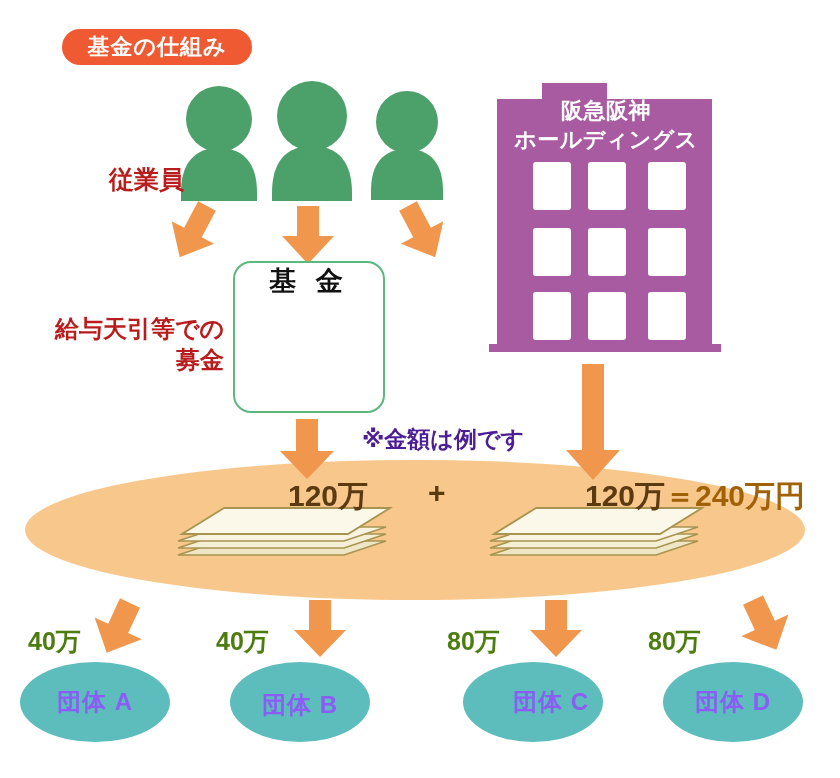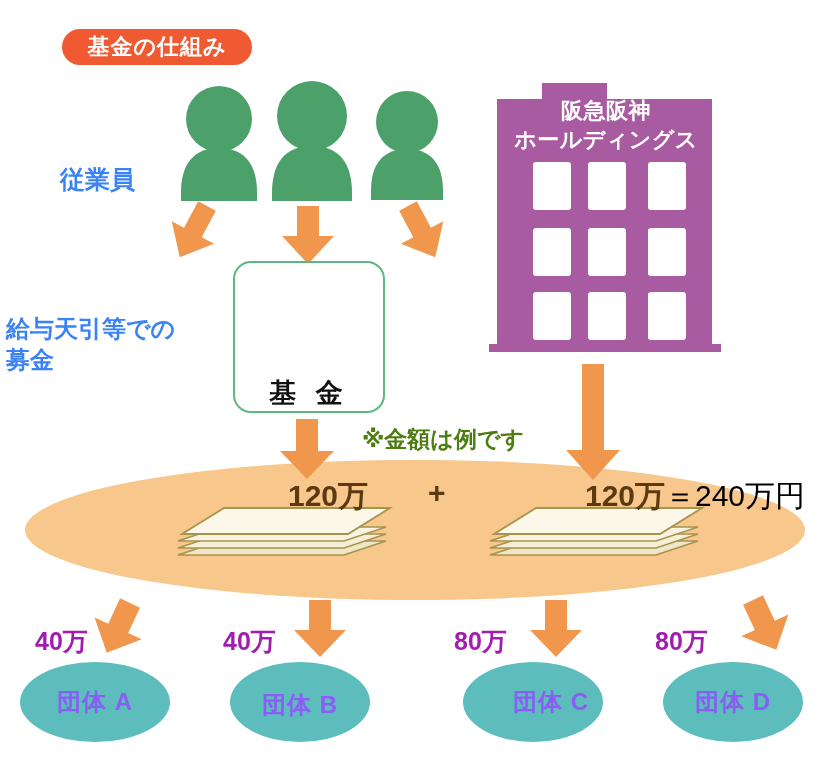"従業員" .side-label { color: #3b82f6 -> #b91c1c; text-align: left -> right }
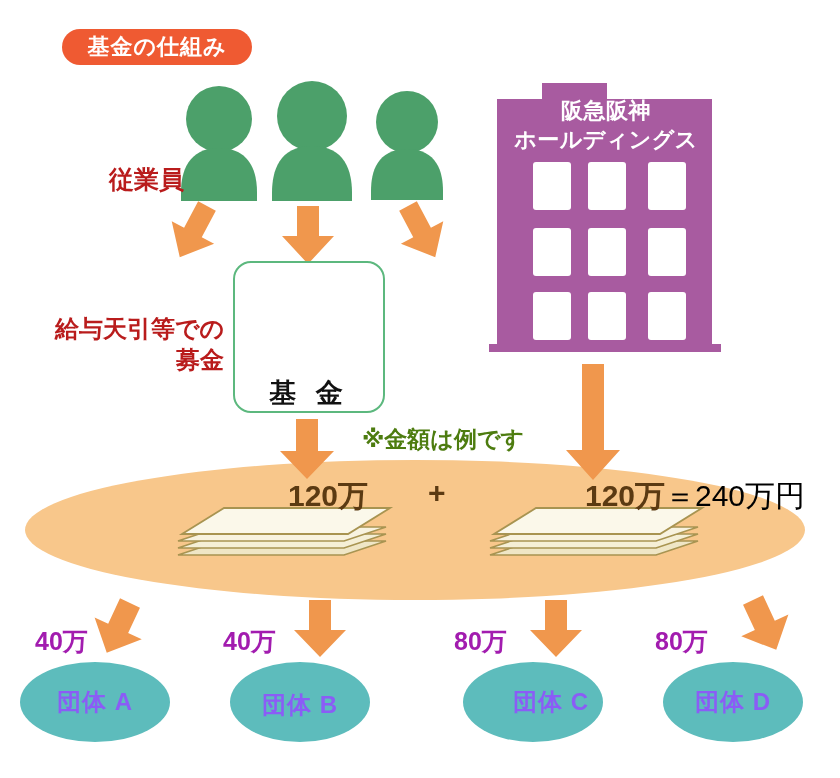"基 金" #fund-box { align-items: flex-end -> flex-start }
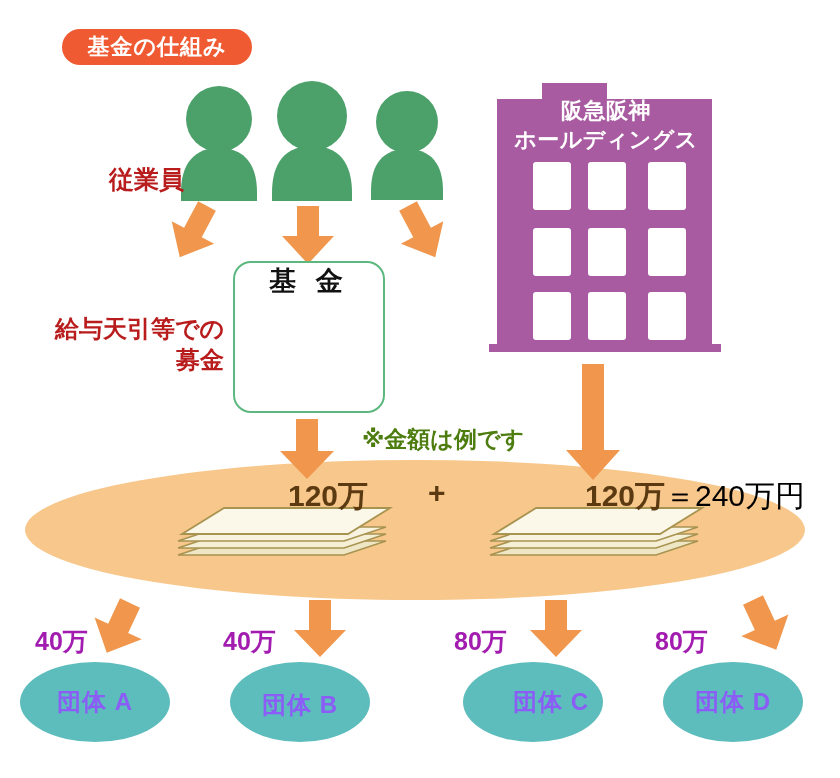"※金額は例です" #note-example { color: #4d7c0f -> #4c1d95 }
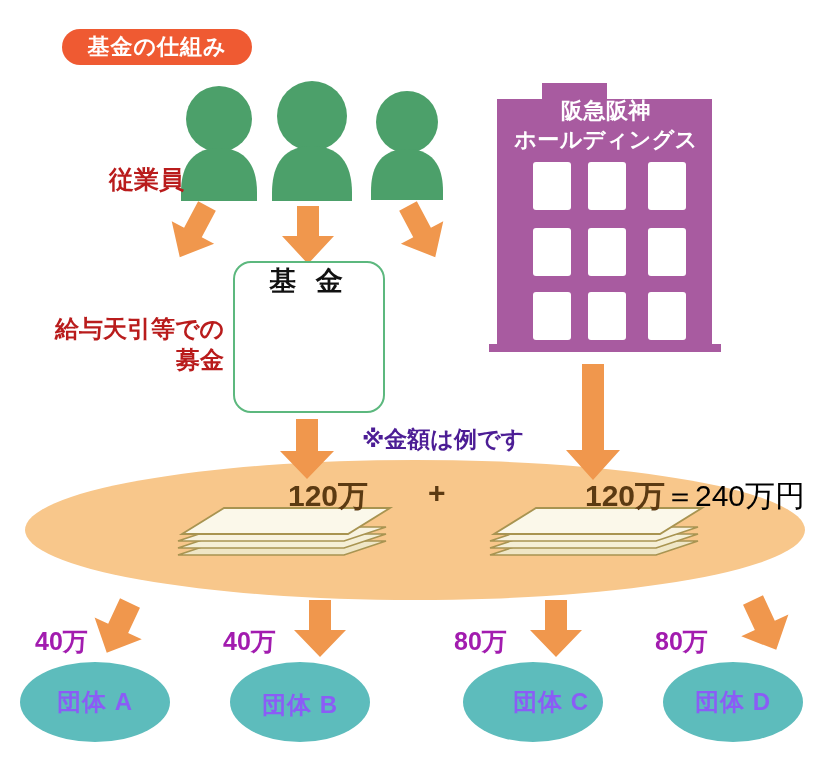"＝240万円" #pool-total { color: #000000 -> #a16207; font-weight: normal -> bold }
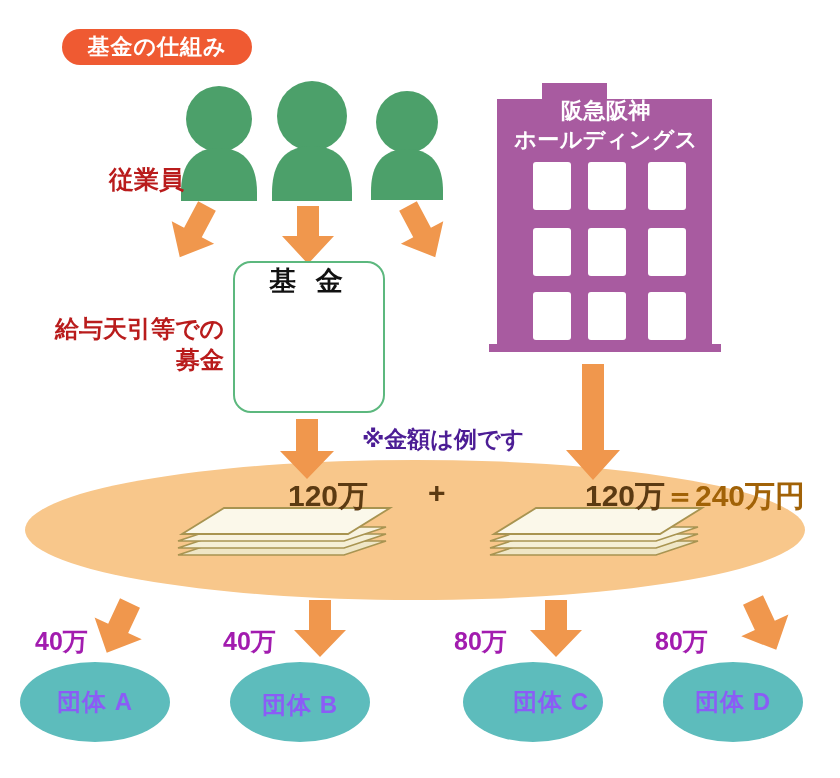"40万" .recip-amount { color: #a21caf -> #4d7c0f; margin-left: 7px -> none }
